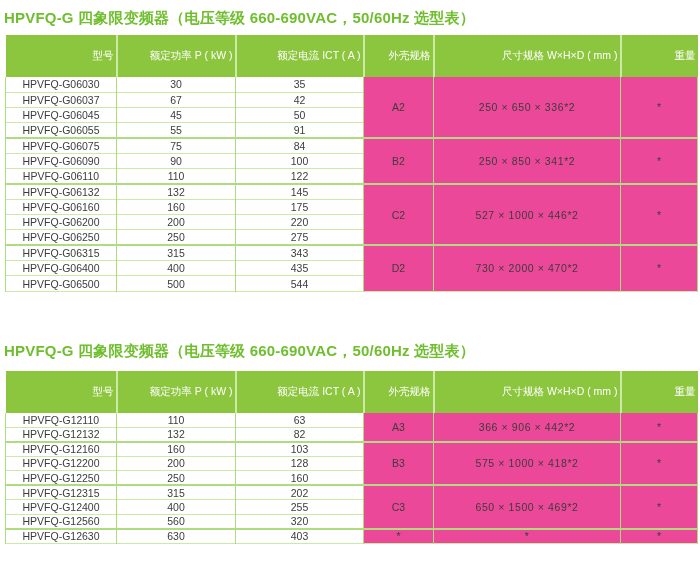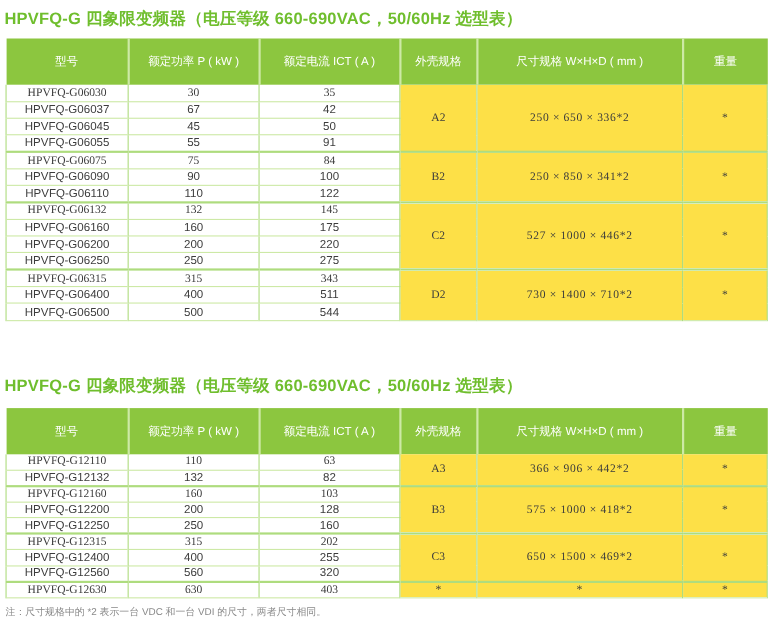"型号" table.spec-table th { text-align: center -> right }
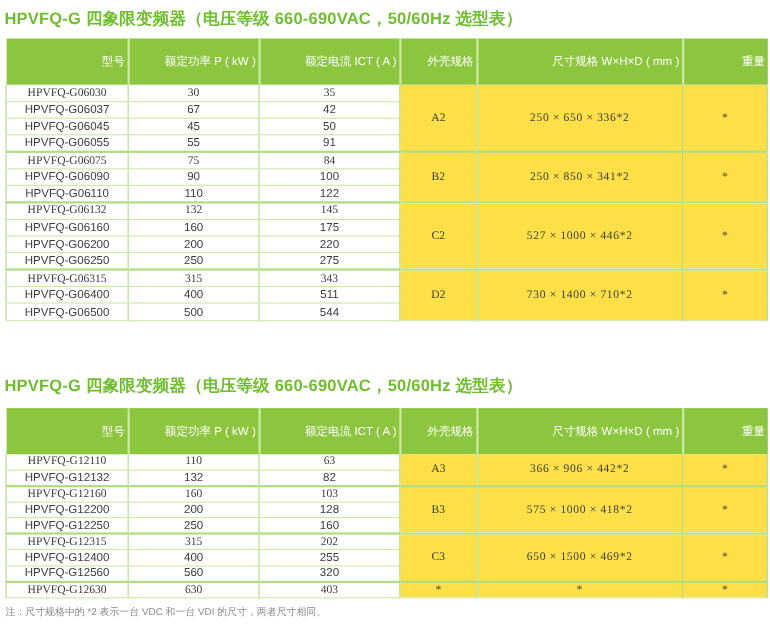"HPVFQ-G06030" table.spec-table tbody tr.group-start td { font-family: Liberation Serif, serif -> none }
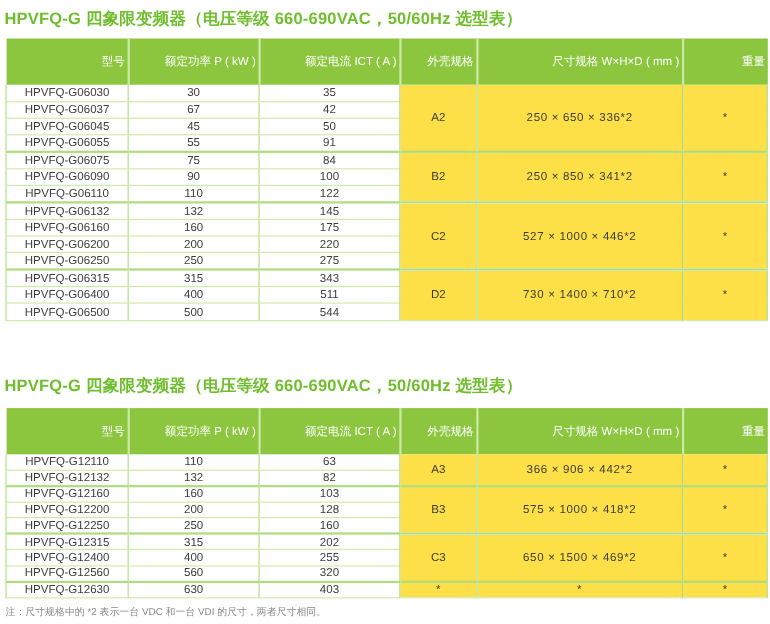"A2" td.merged { background: #fde047 -> #ec4899 }
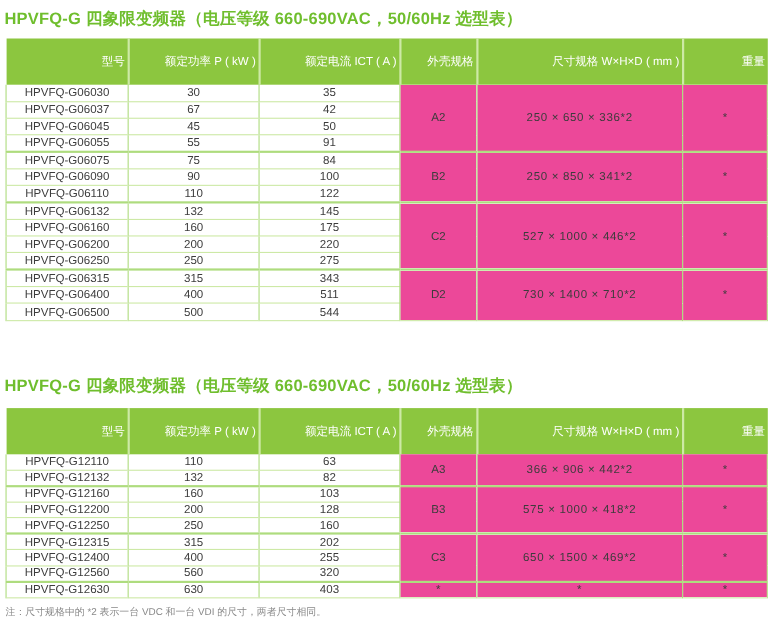"511" td { text: 511 -> 435 }
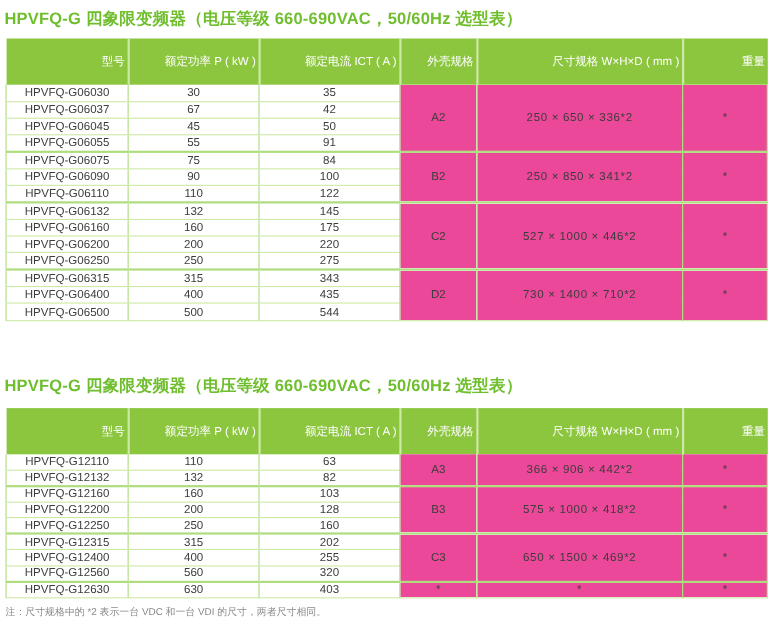"730 × 1400 × 710*2" td.merged { text: 1400 × 710 -> 2000 × 470 }
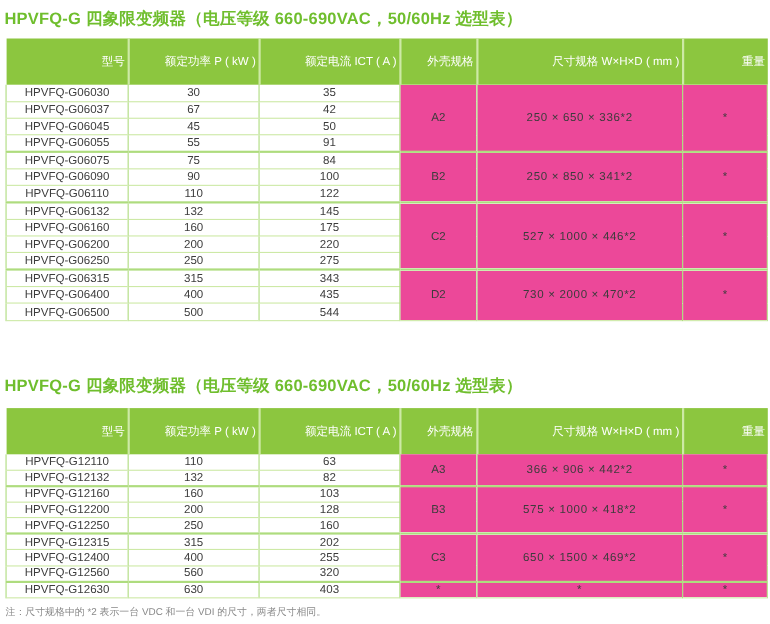"注：尺寸规格中的 *2 表示一台 VDC 和一台" div.footnote { html: <div>注：尺寸规格中的 *2 表示一台 VDC 和一台 VDI 的尺寸，两者尺寸相同。</div> -> none }
